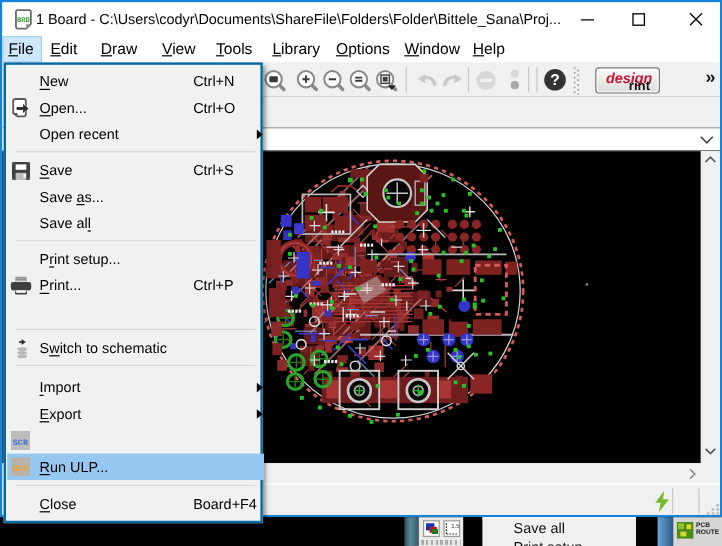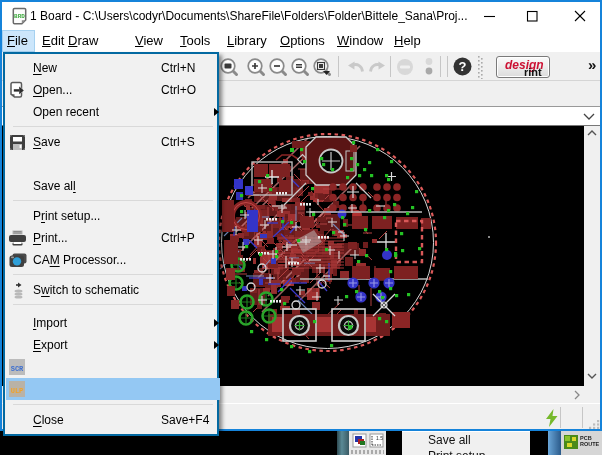"Draw" div.abs { left: 66px -> 82px }
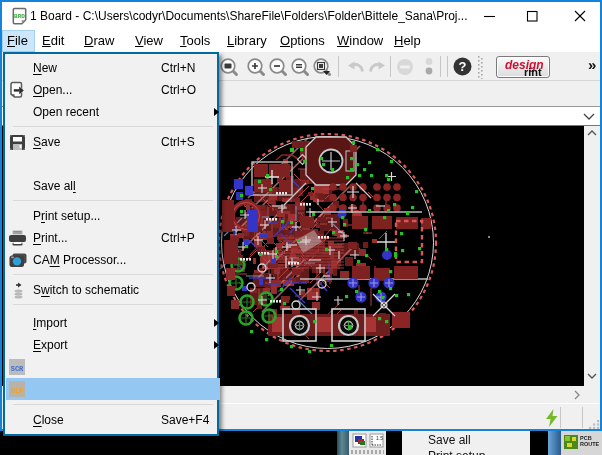"Save as..." div.abs { html: none -> <div> <span>Save <u>a</u>s...</span> </div> }
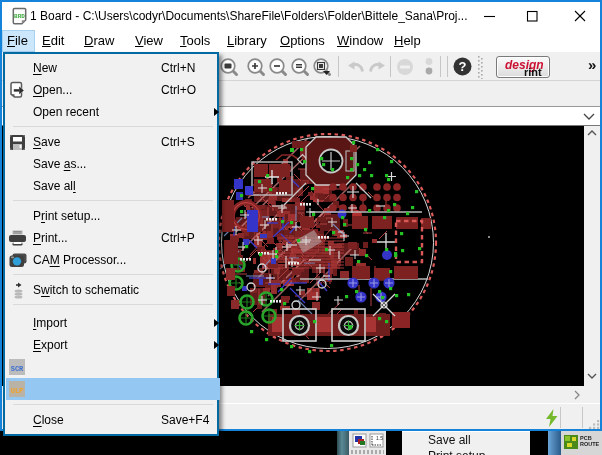"CAM Processor..." div.abs { html: <div> <svg> <rect></rect> <rect></rect> <circle></circle> <rect></rect> </svg> <span>CA<u>M</u> Processor...</span> </div> -> none }
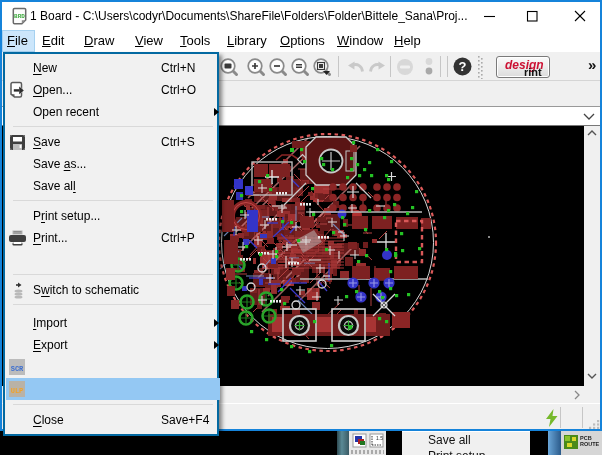"Run ULP..." span.txt { html: none -> <span><u>R</u>un ULP...</span> }
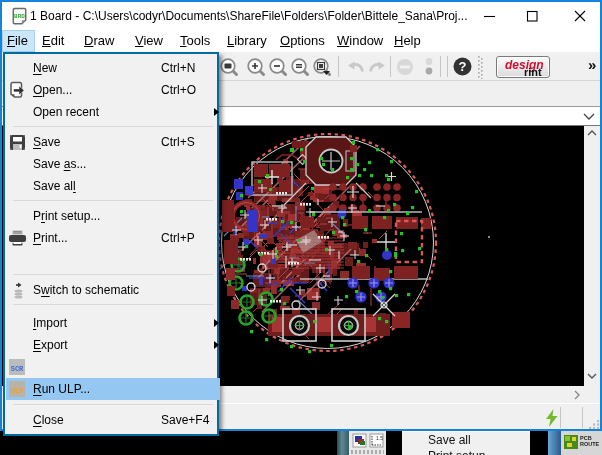"Save+F4" span.sc { text: Save+F4 -> Board+F4 }
